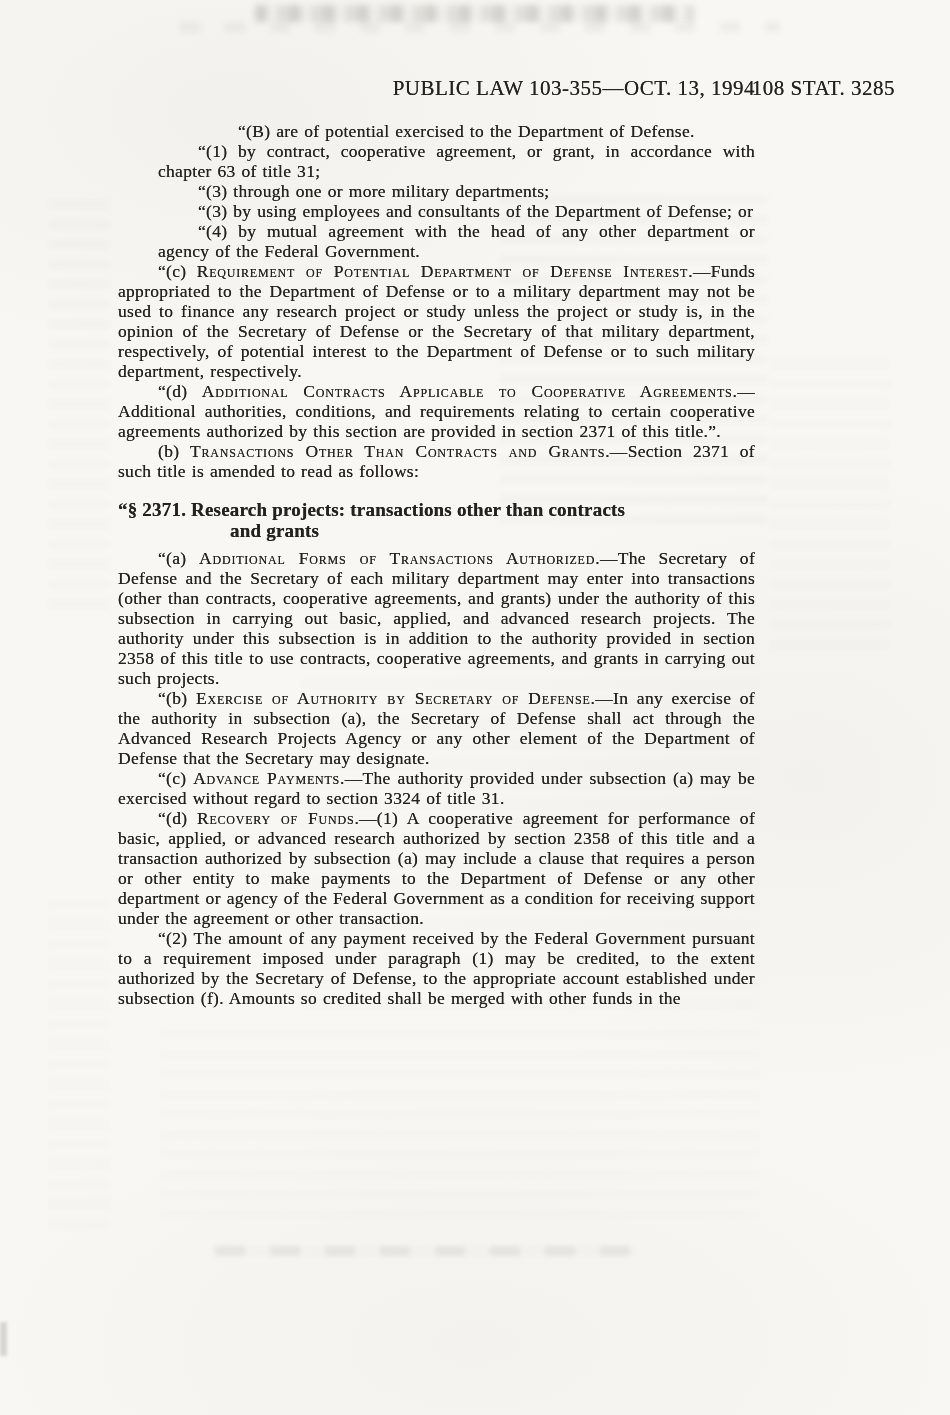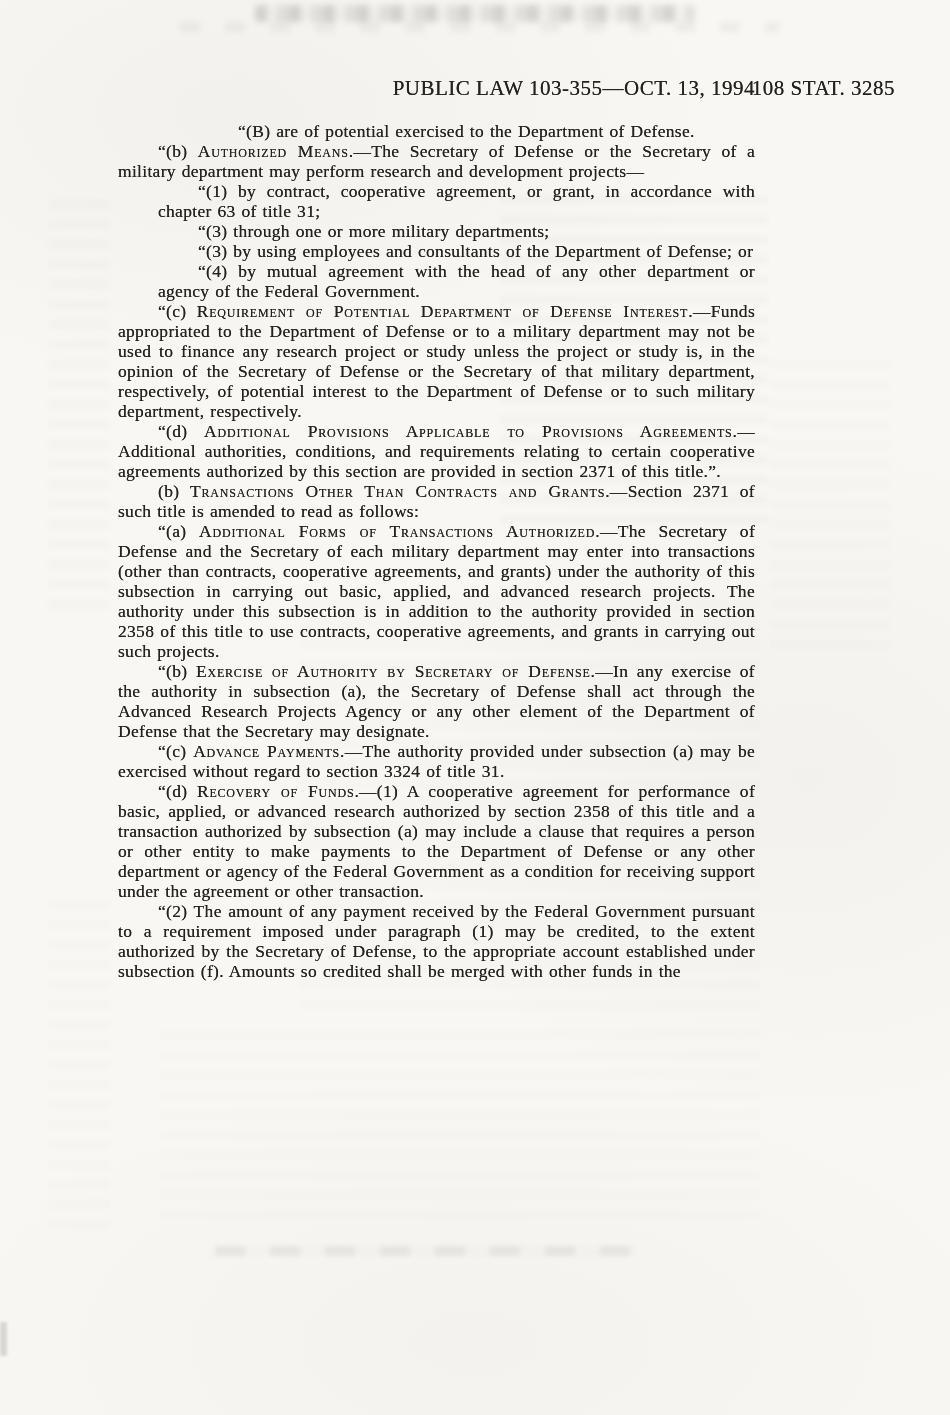"“(b) Authorized Means.—The Secretary of" p.para { html: <p><span>“(b) </span><span>Authorized Means</span><span>.—The Secretary of Defense or the Secretary of a military department may perform research and development projects—</span></p> -> none }
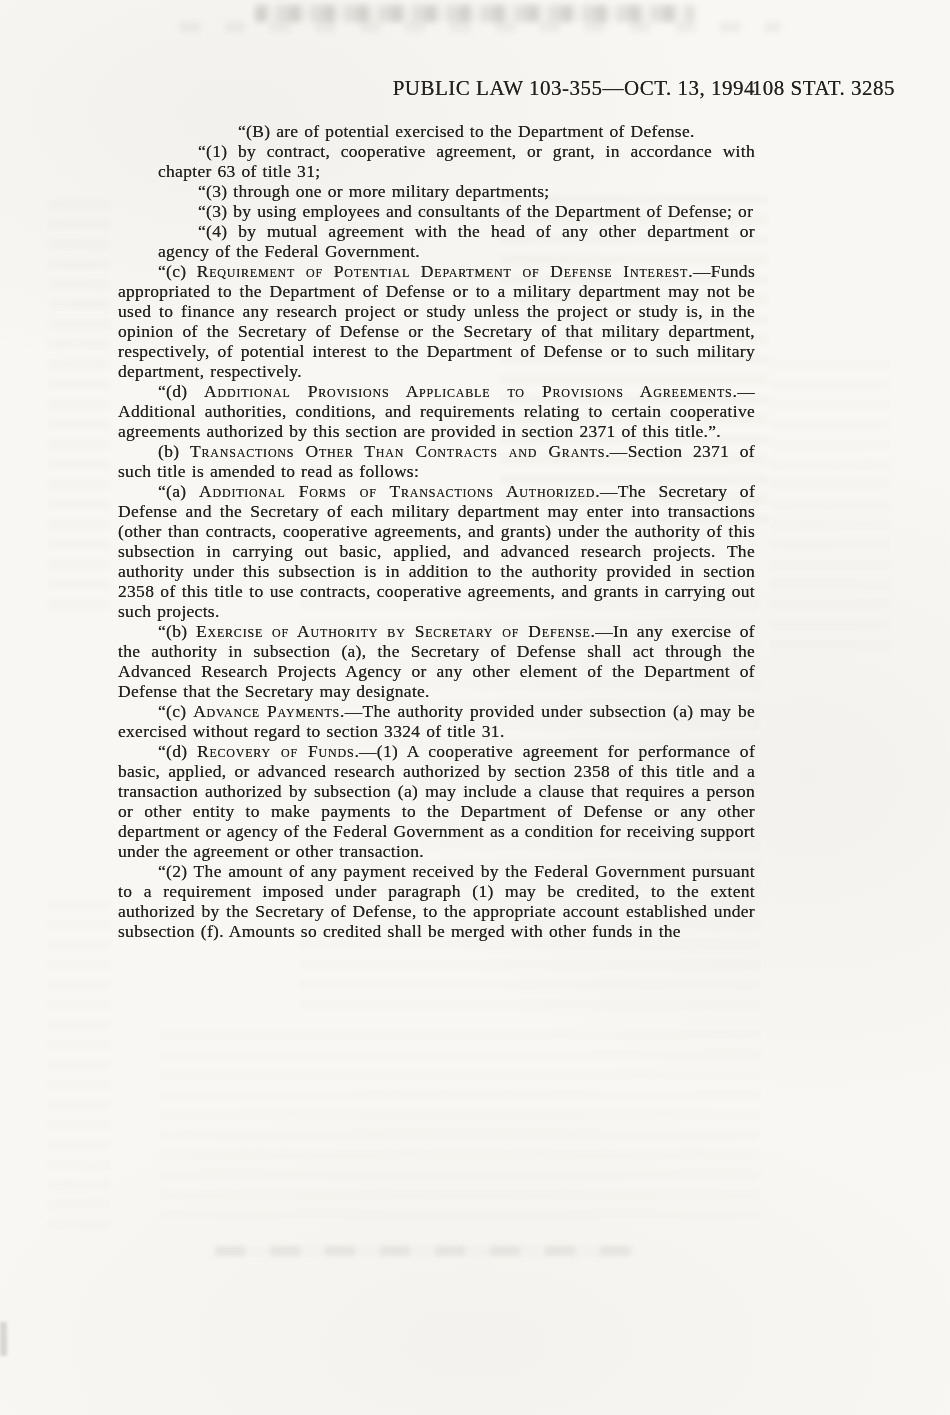"Additional Provisions Applicable to" span.sc { text: Provisions Applicable to Provisions -> Contracts Applicable to Cooperative }
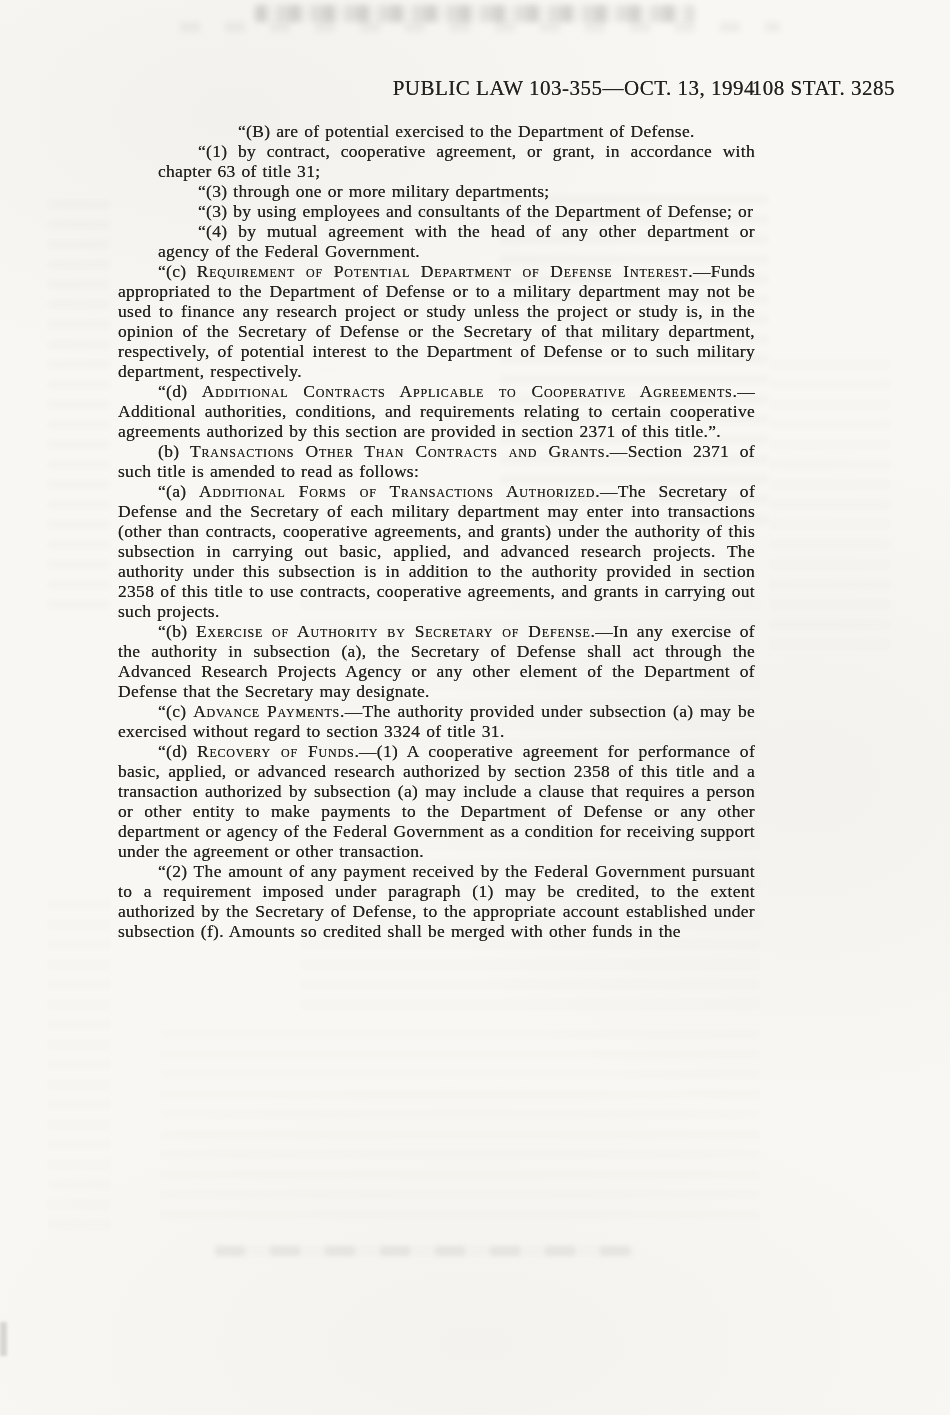"“§ 2371. Research projects: transactions" div.section-heading { html: none -> <div> <div>“§ 2371. Research projects: transactions other than contracts</div> <div>and grants</div> </div> }
